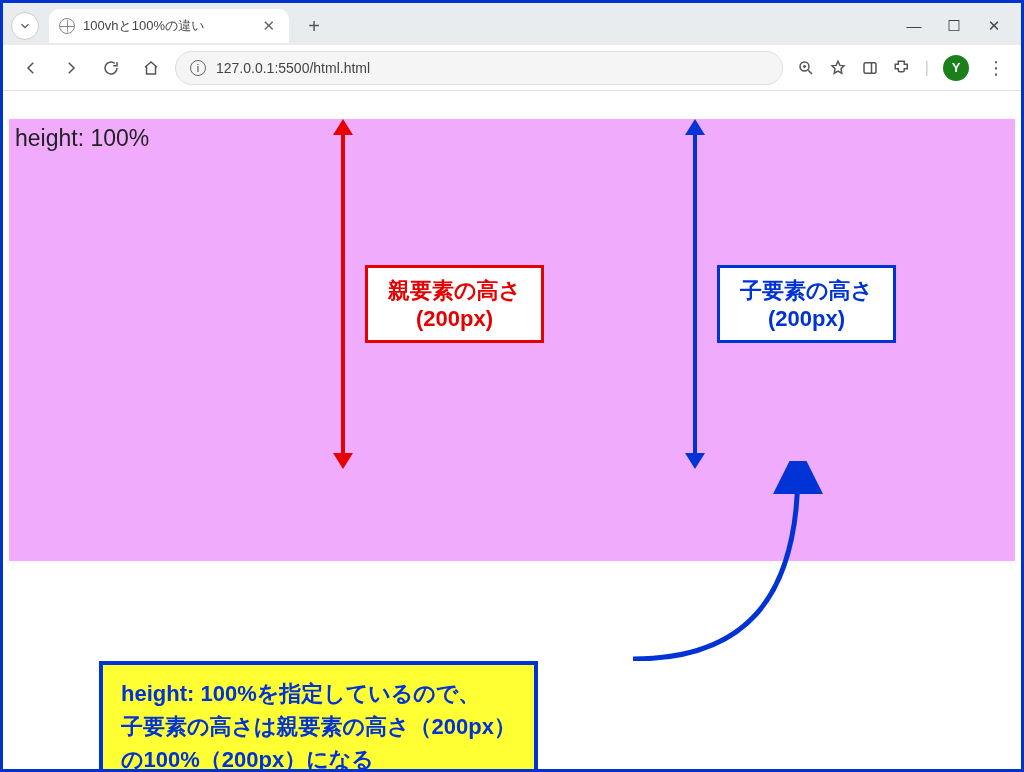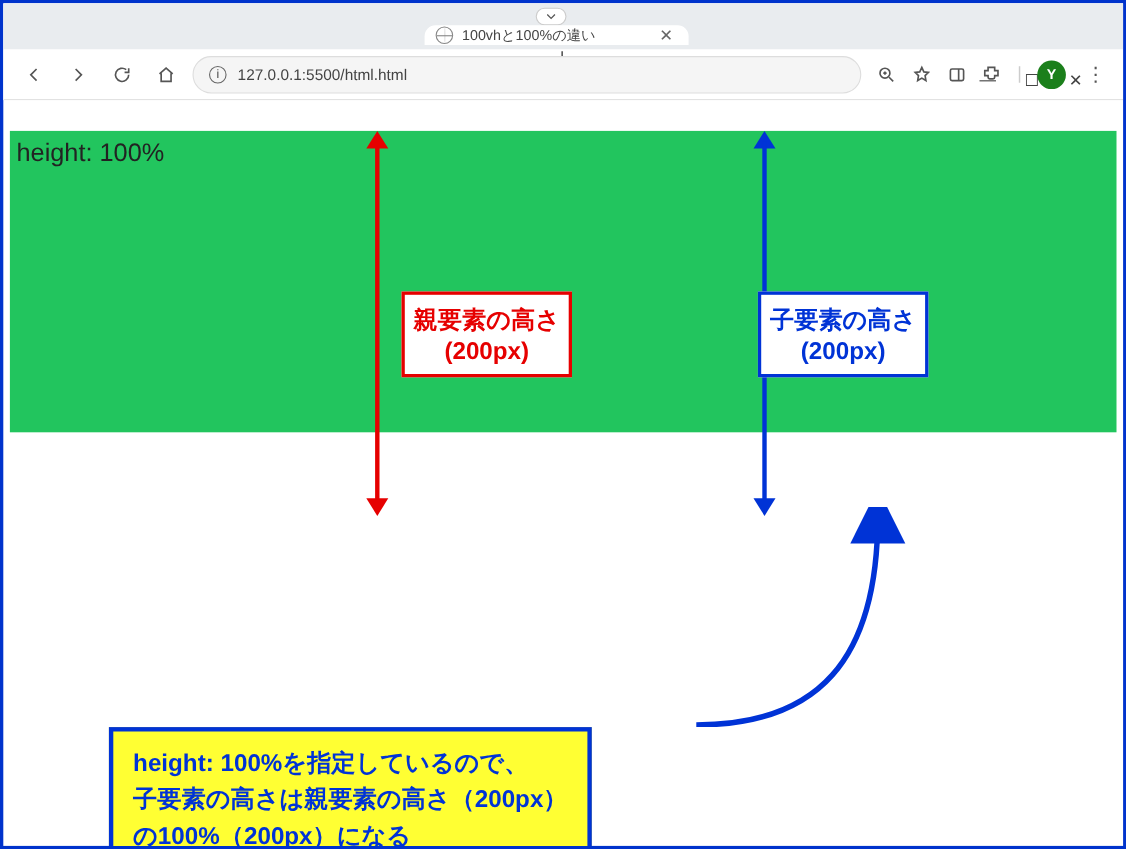"100vhと100%の違い" .tabbar { flex-direction: column -> none; padding: 4px 20px 0 8px -> 4px 4px 0 8px }
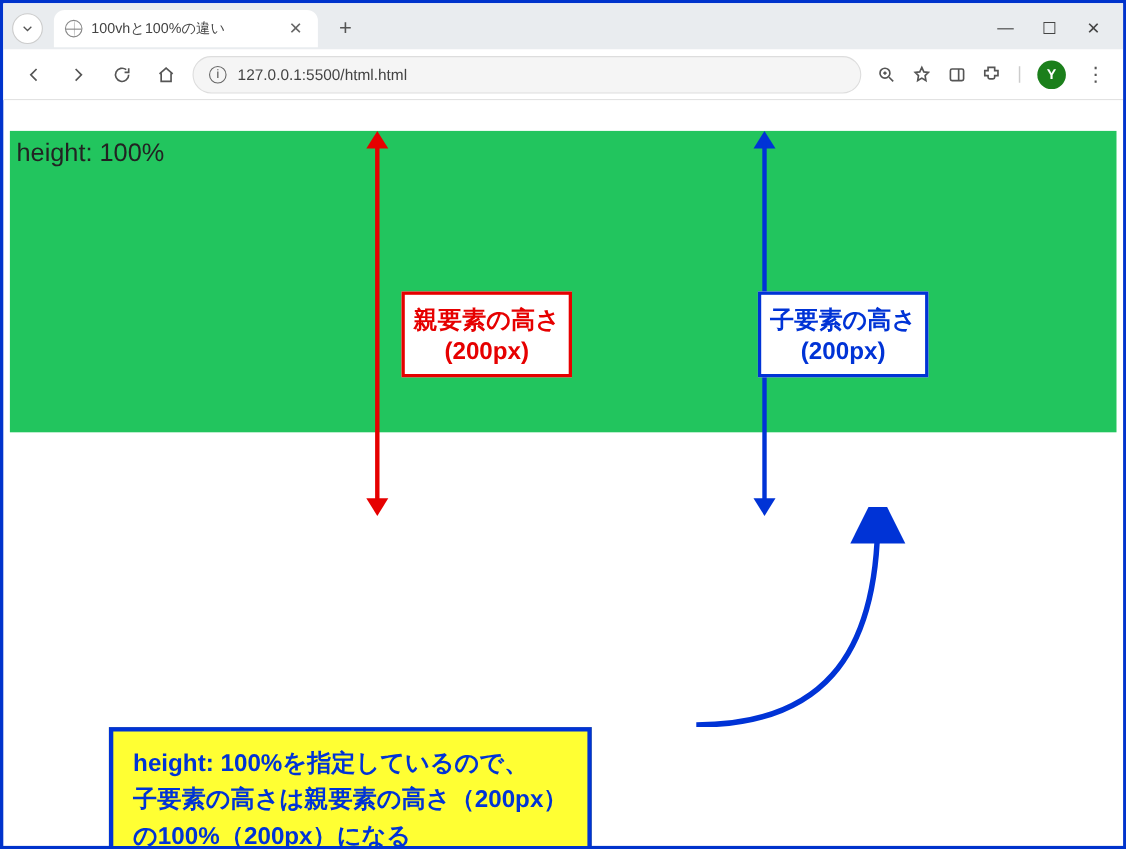"height: 100%" .bluebox { background: #22c55e -> #f0abfc; height: 274px -> 442px }
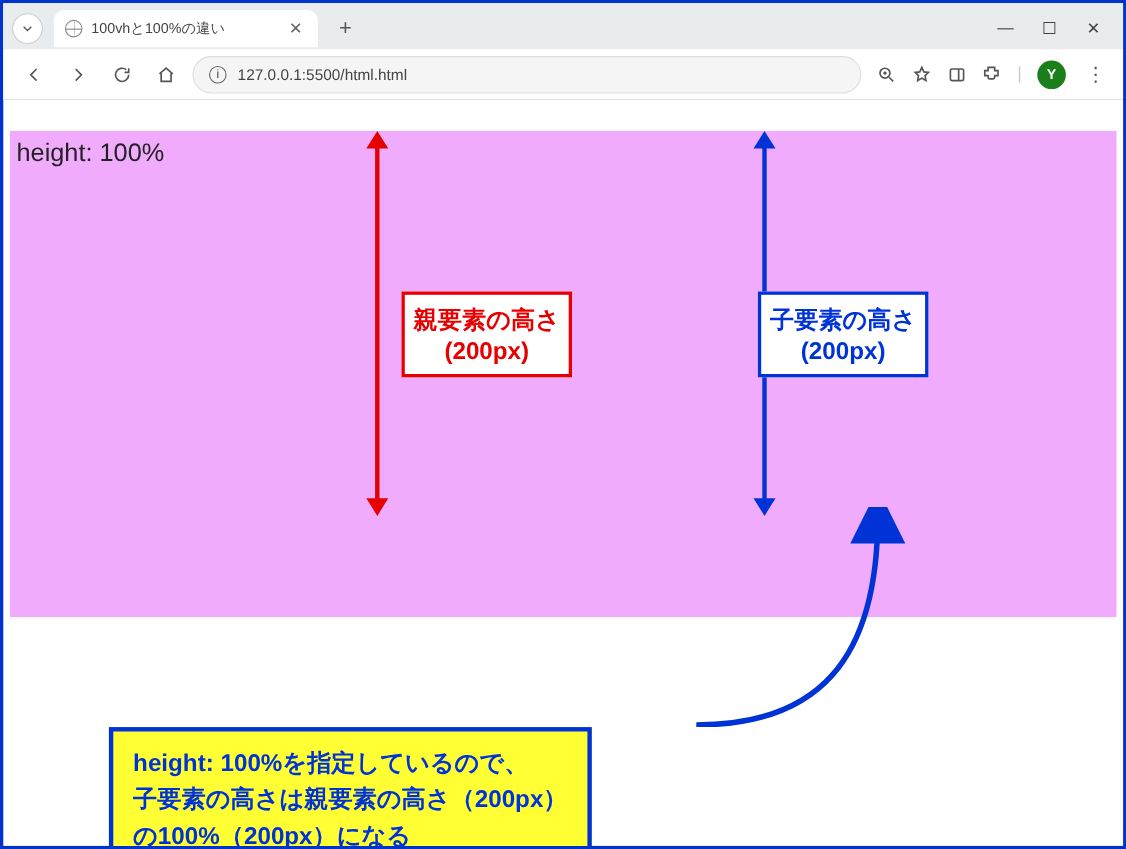"親要素の高さ" .label-red, .label-blue { padding: 8px 8px -> 8px 20px }
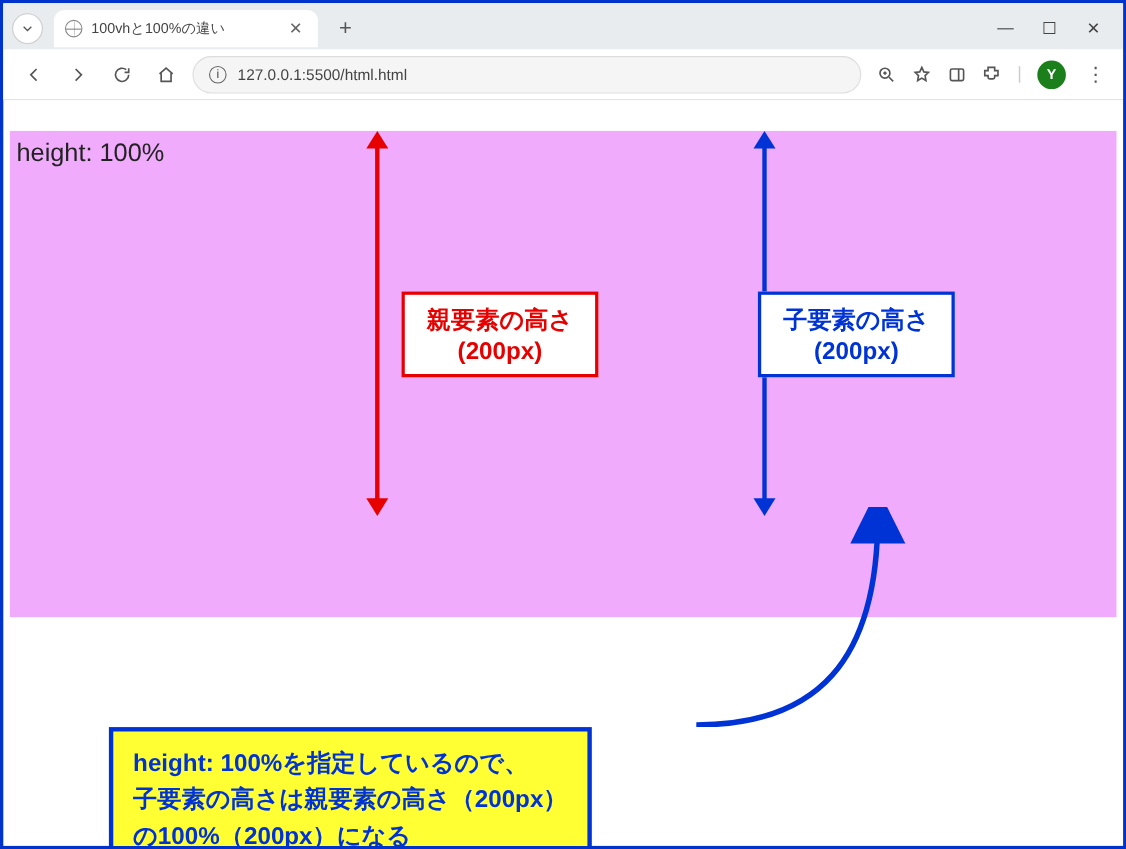"子要素の高さ" .label-blue { left: 680px -> 708px }
